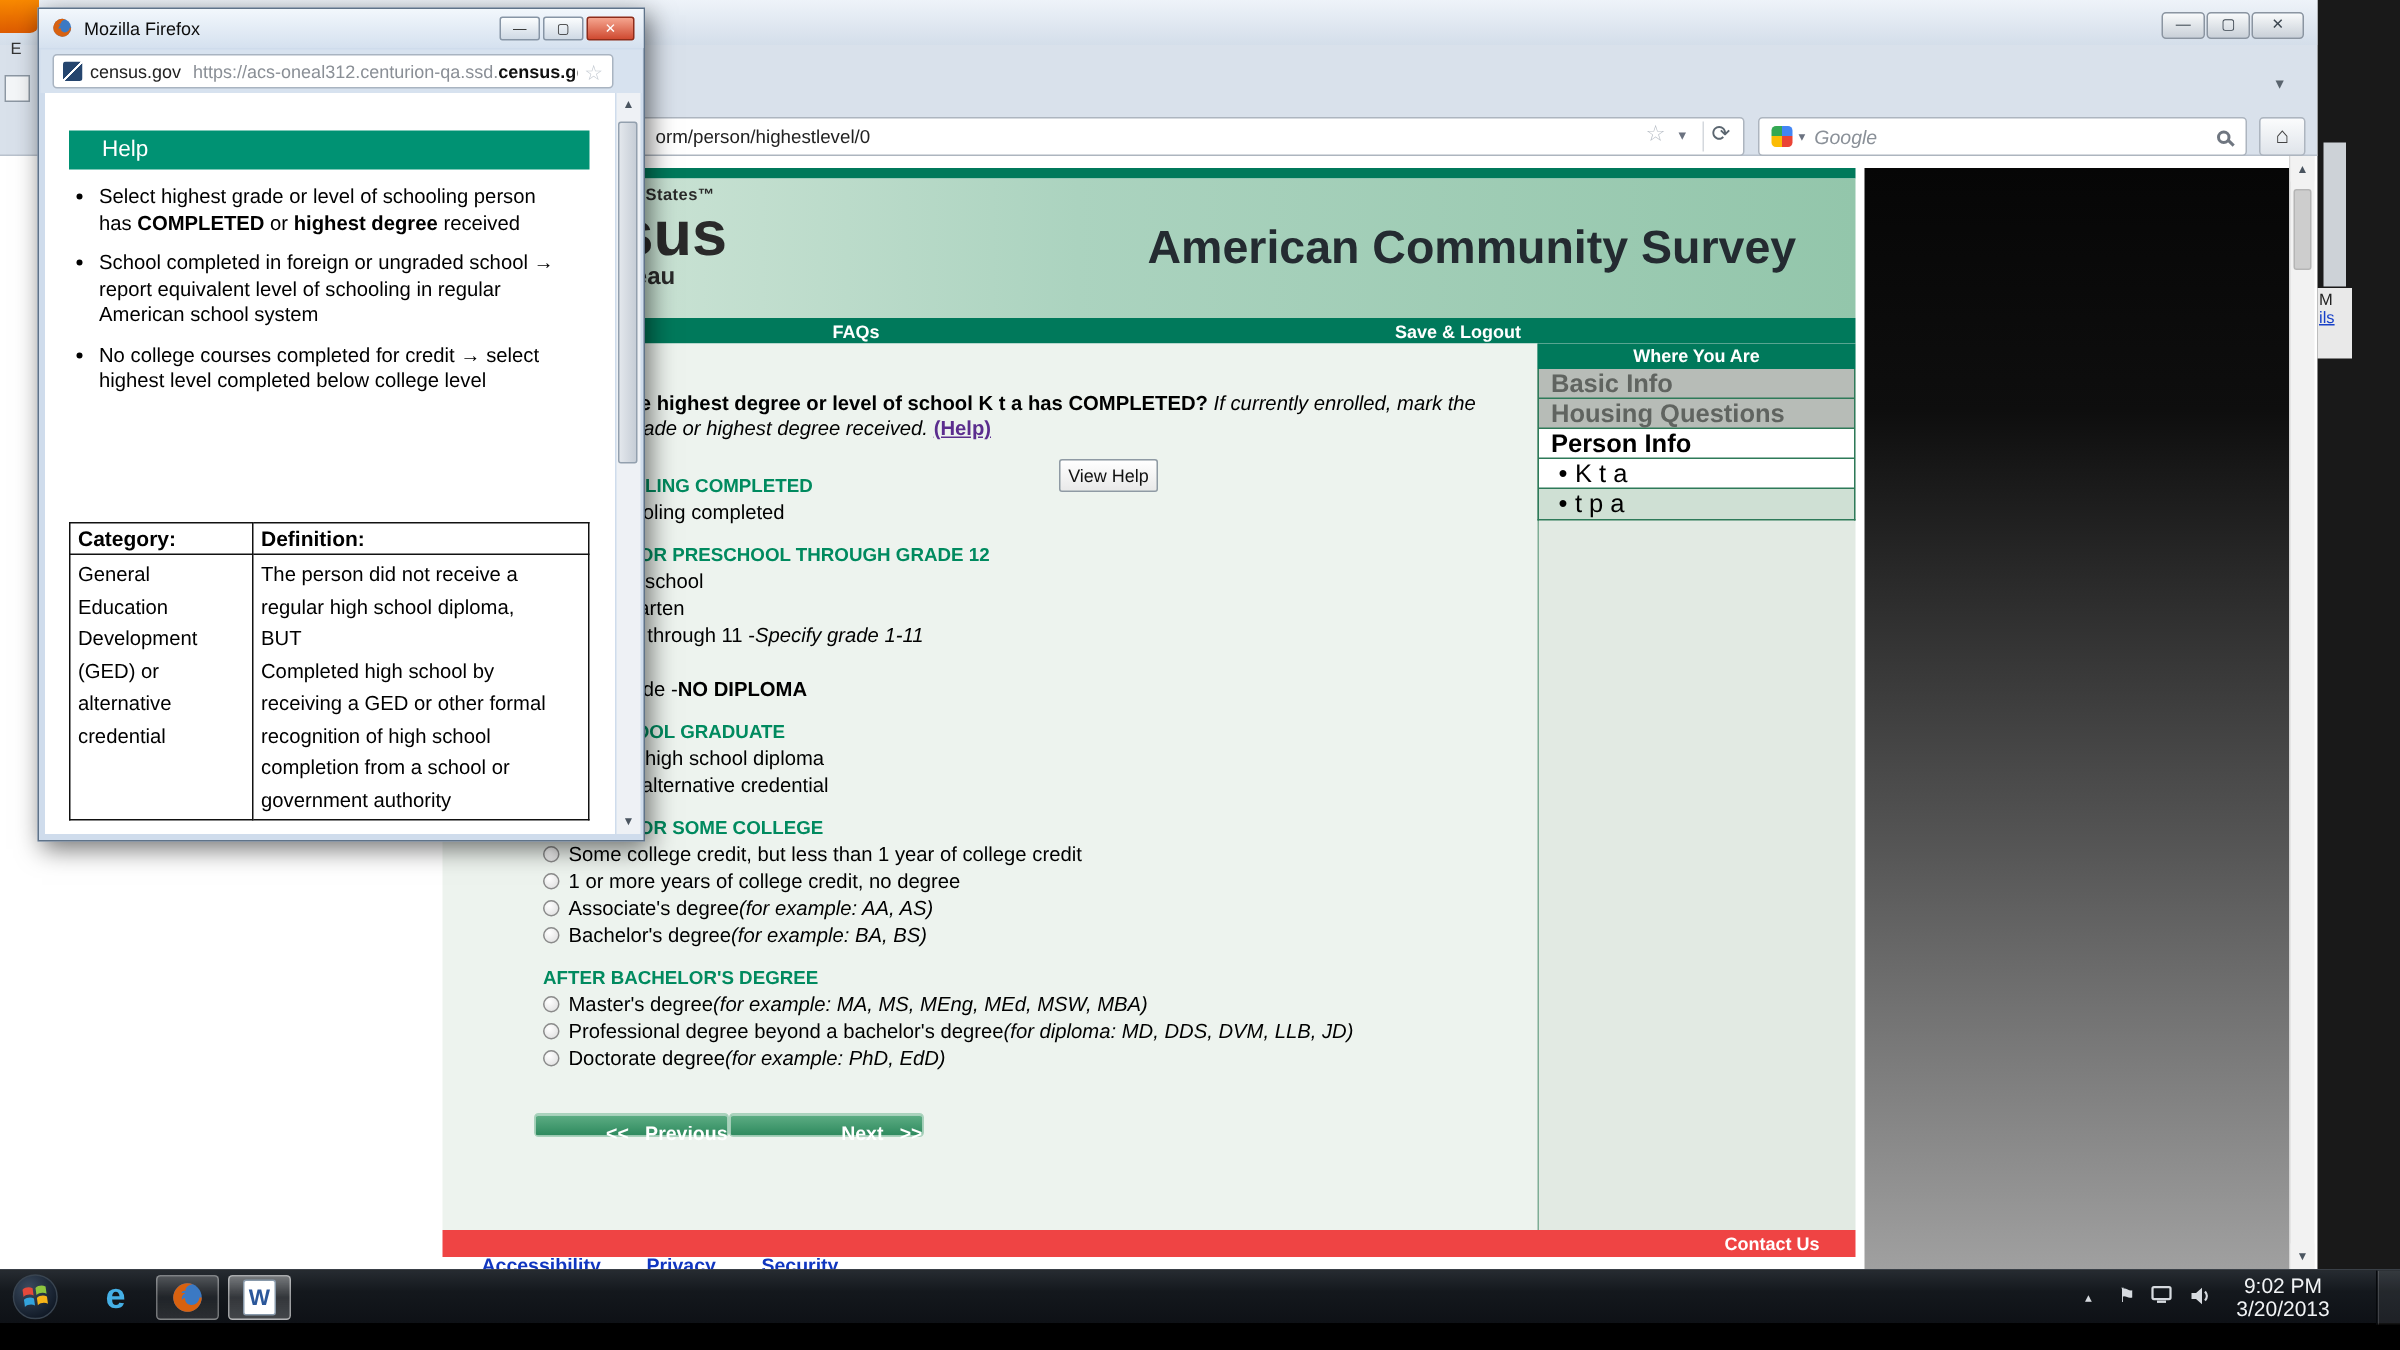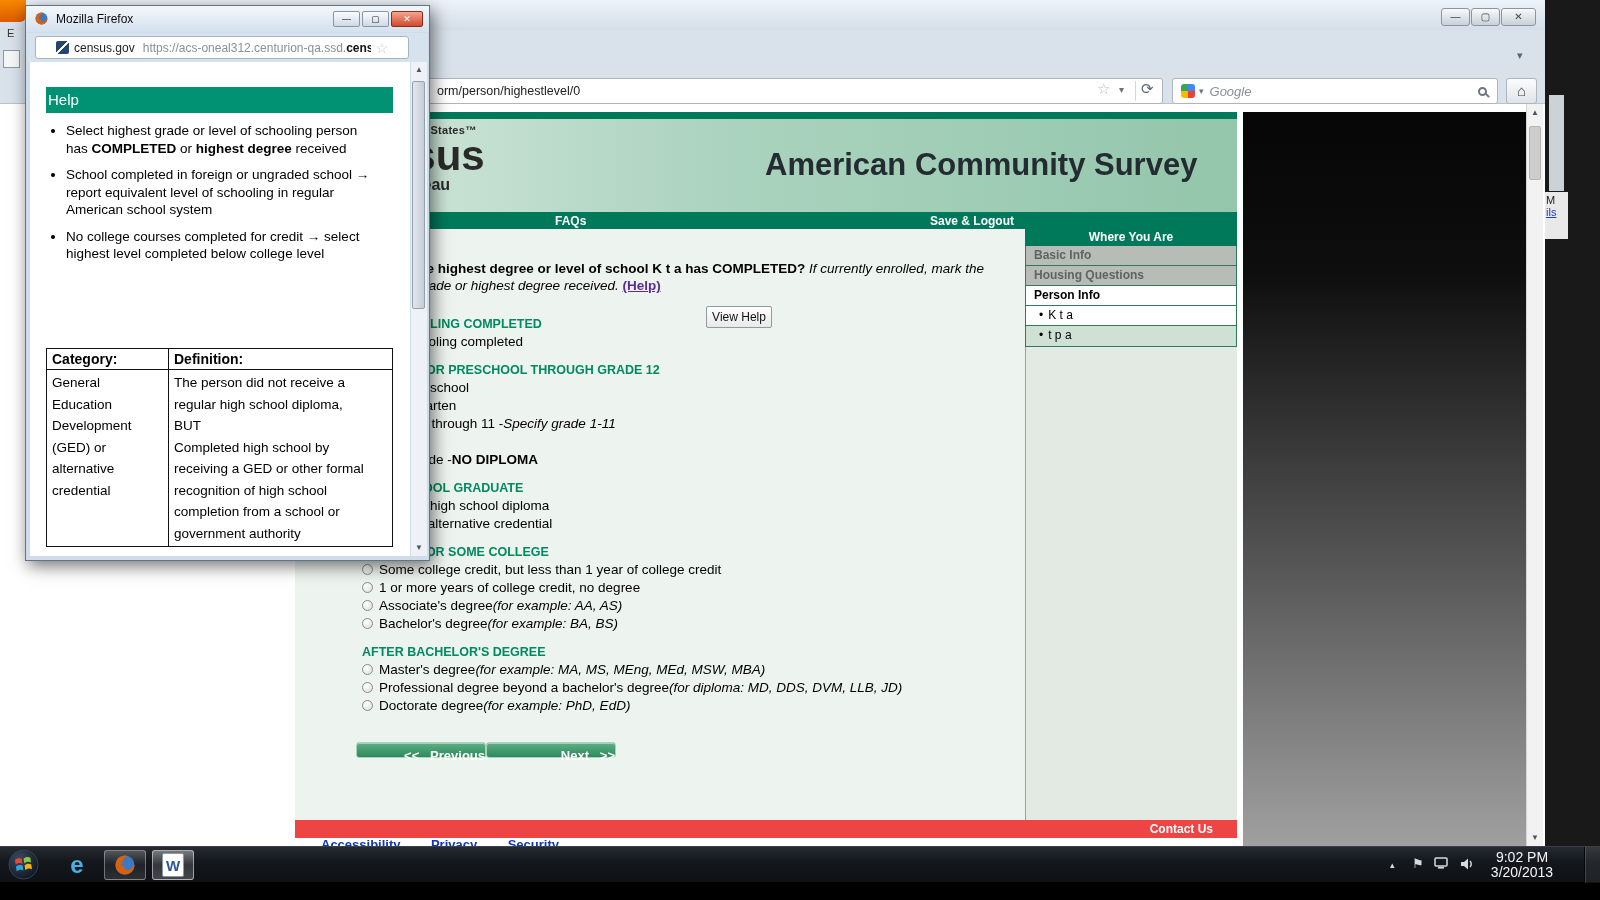"census.gov" .pufield { padding: 0 20px -> 0 6px }
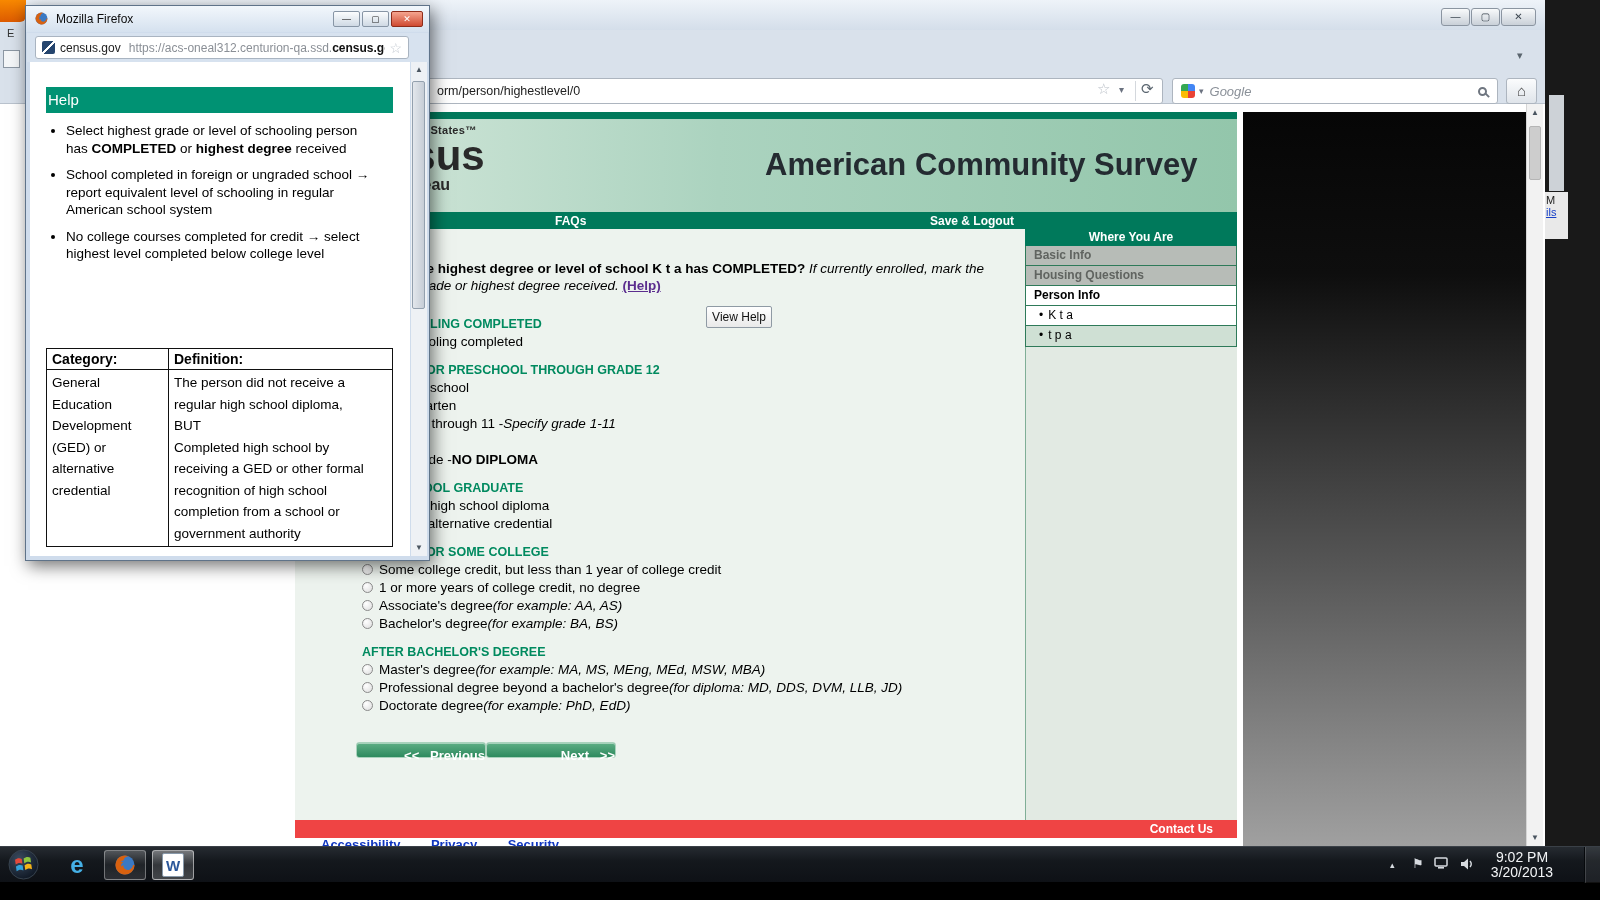"Help" .helphdr { padding-left: 2px -> 22px }
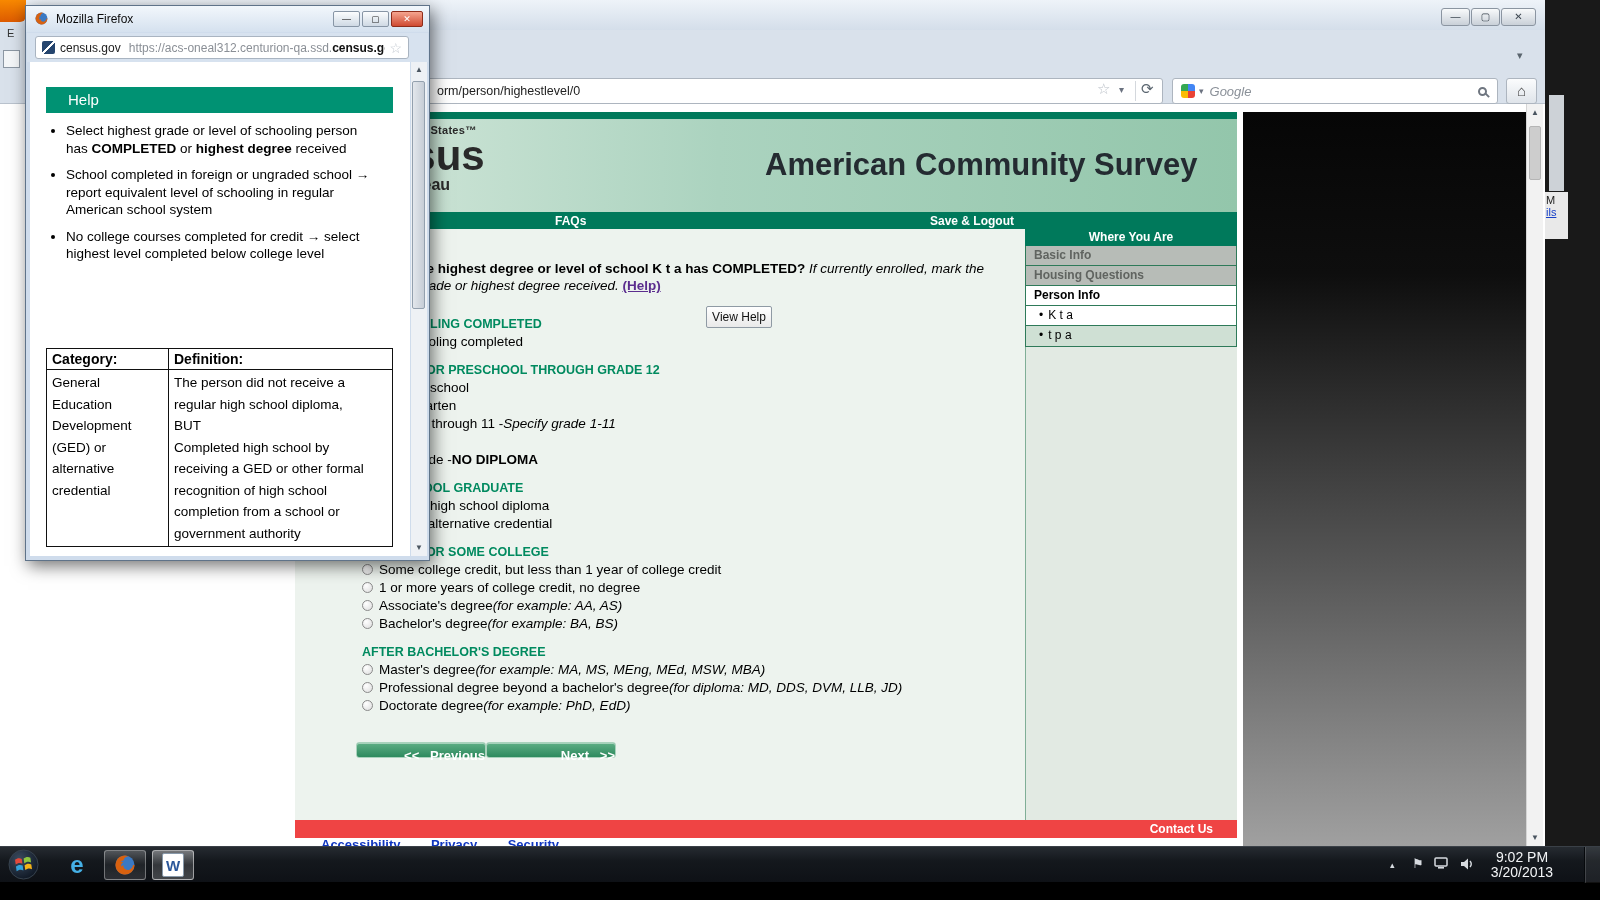"Basic Info" .sitem { font-size: 12px -> 17px }
